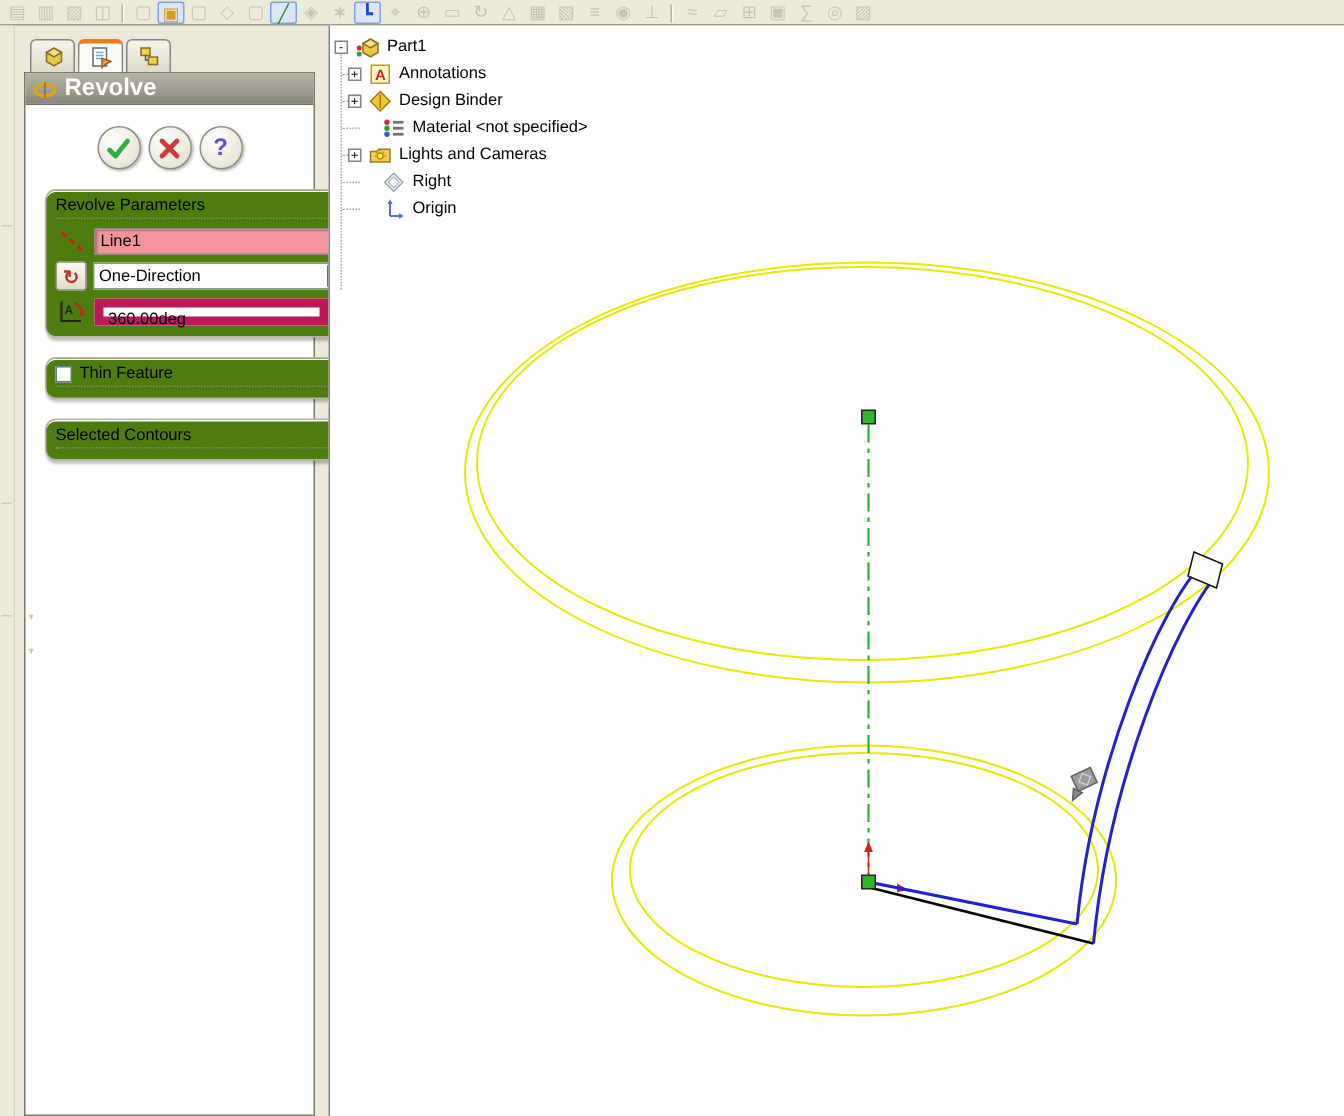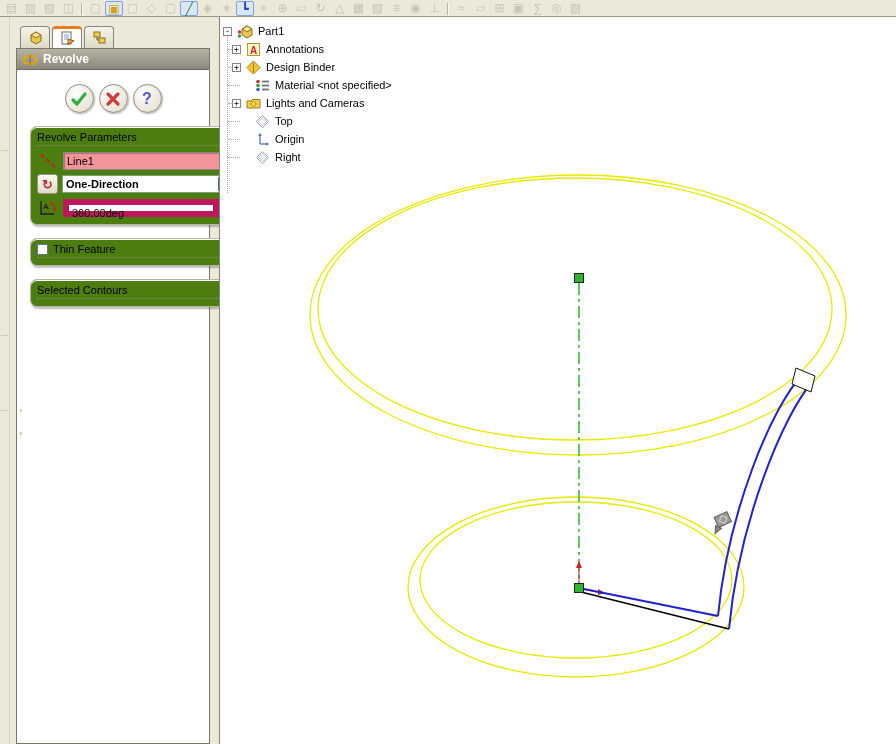"Revolve" #pm-header { font-size: 12px -> 16px }
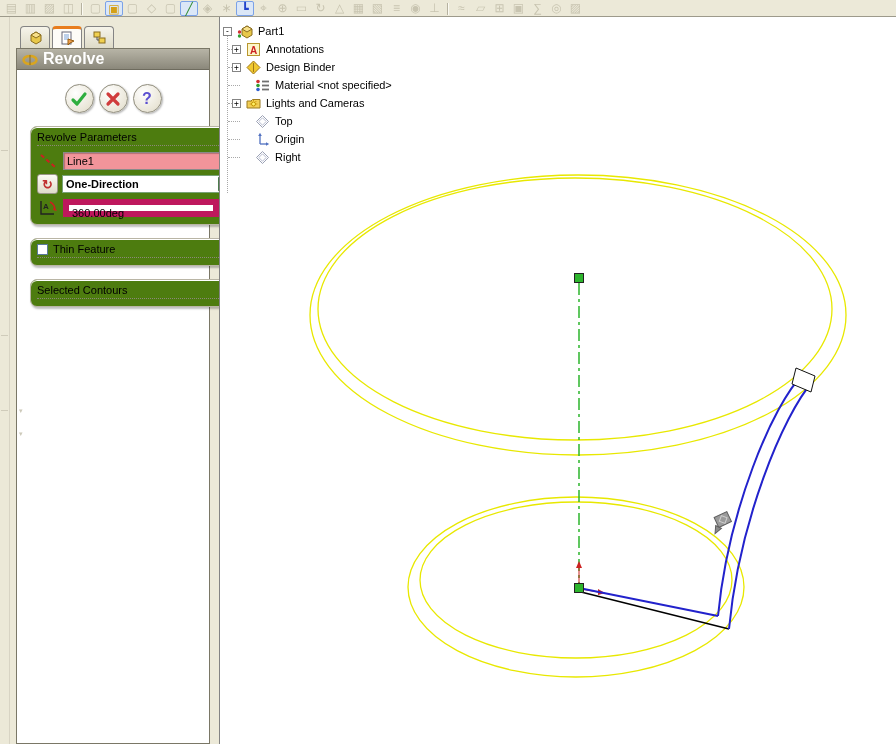"Top" div.tree-row { html: <div> <span></span> <span></span> <span> <svg> <polygon></polygon> <polygon></polygon> </svg> </span> <span>Top</span> </div> -> none }
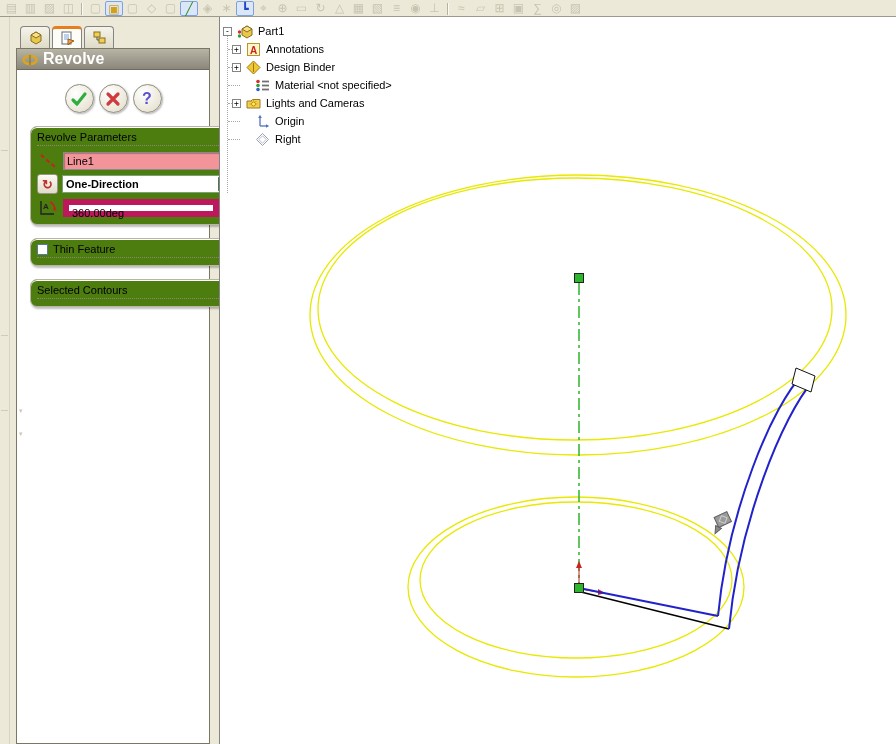"Origin" div.tree-row { order: before "Right" -> after "Right" }
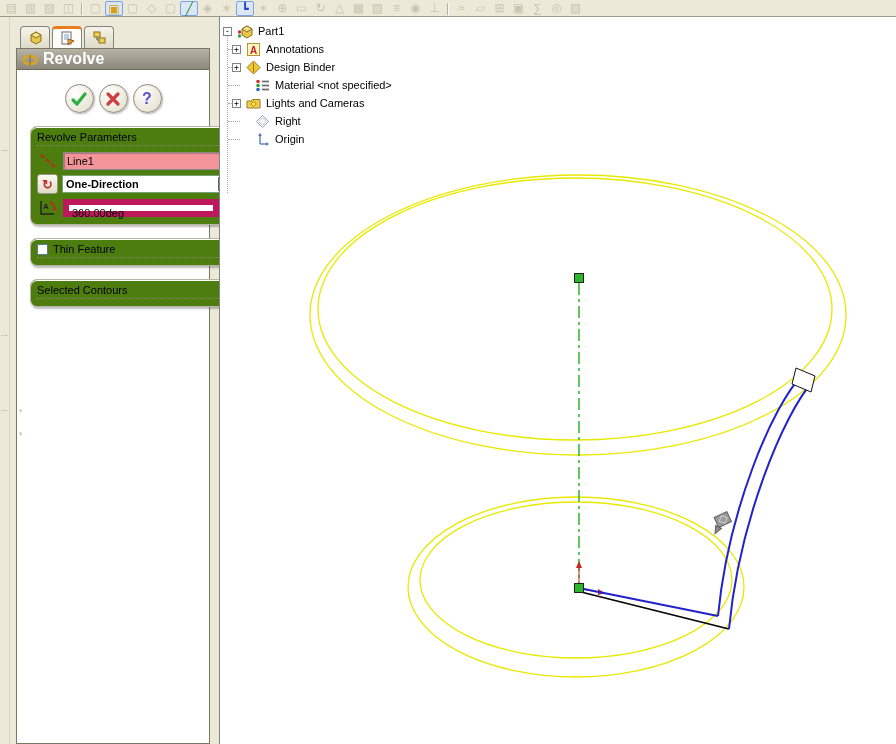"One-Direction" .combo { font-weight: bold -> none }
